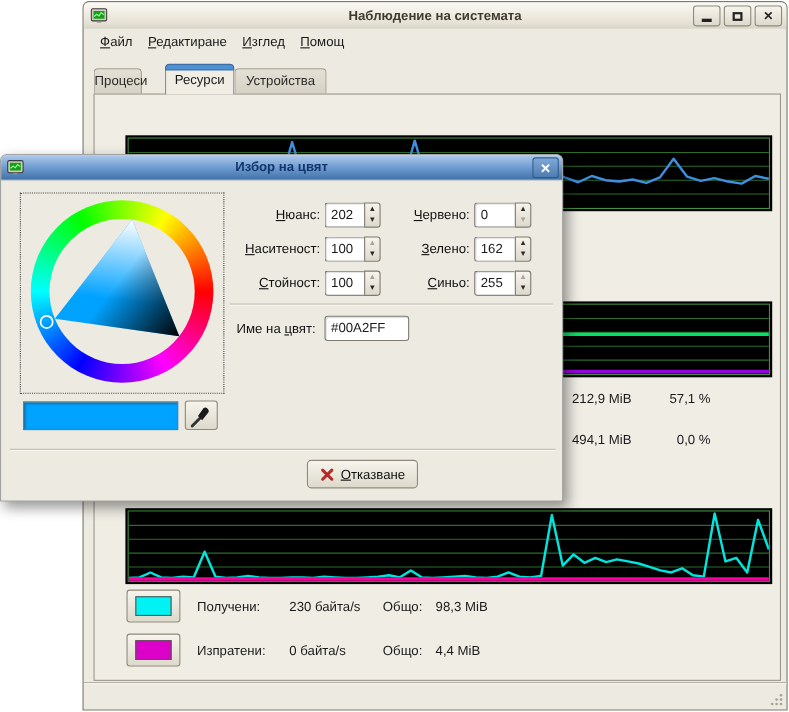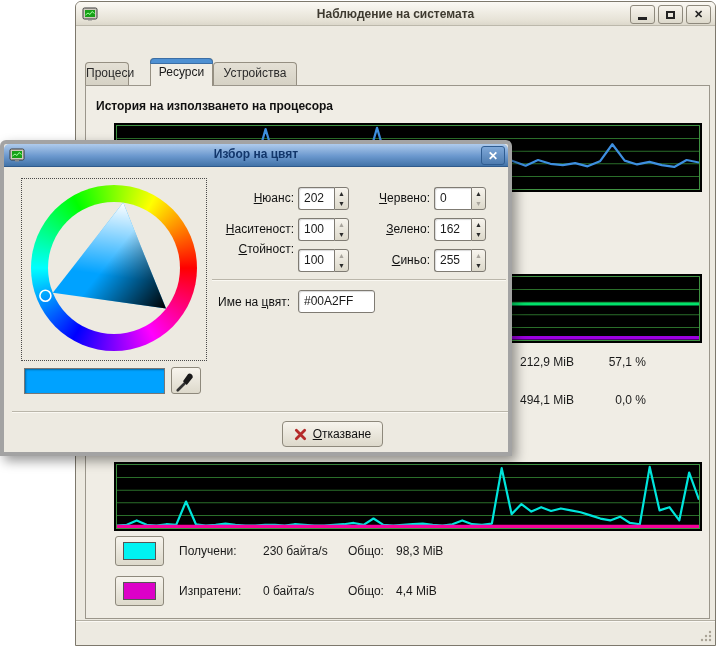"Файл" div.menubar { html: none -> <div> <span><u>Ф</u>айл</span> <span><u>Р</u>едактиране</span> <span><u>И</u>зглед</span> <span><u>П</u>омощ</span> </div> }
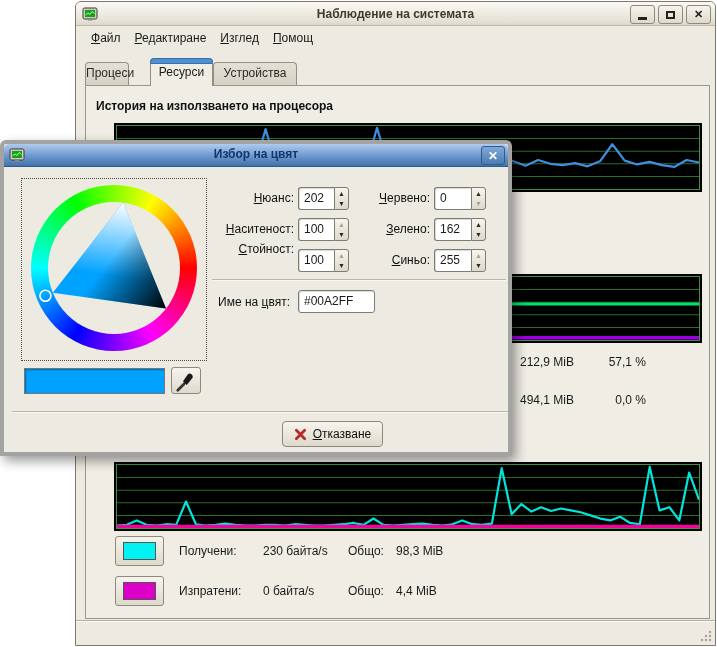"История на използването на процесора" div.section-heading { html: <div>История на използването на процесора</div> -> none }
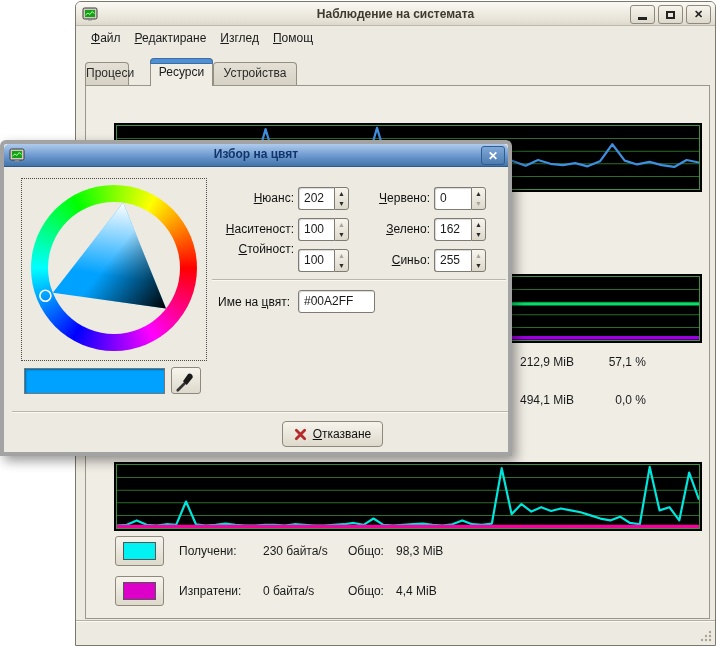"Избор на цвят" .dialog { border: 4px solid #a3a3a3 -> 1px solid #a3a3a3 }
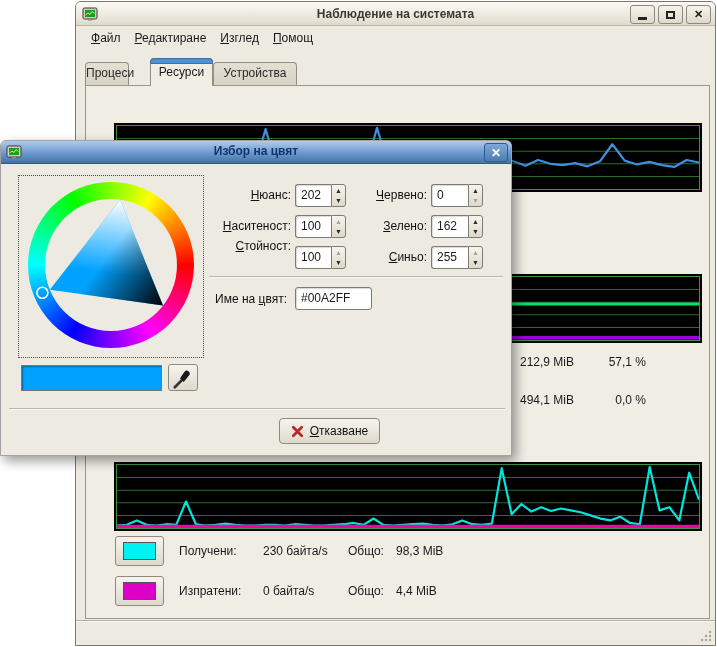"Стойност:" span.fld-label { top: 94px -> 105px }
